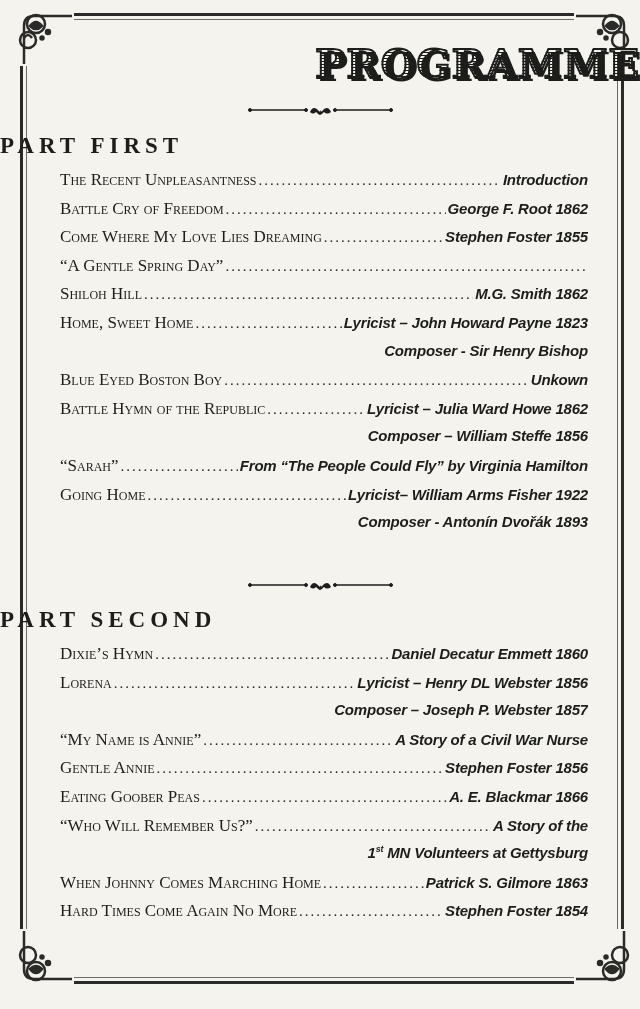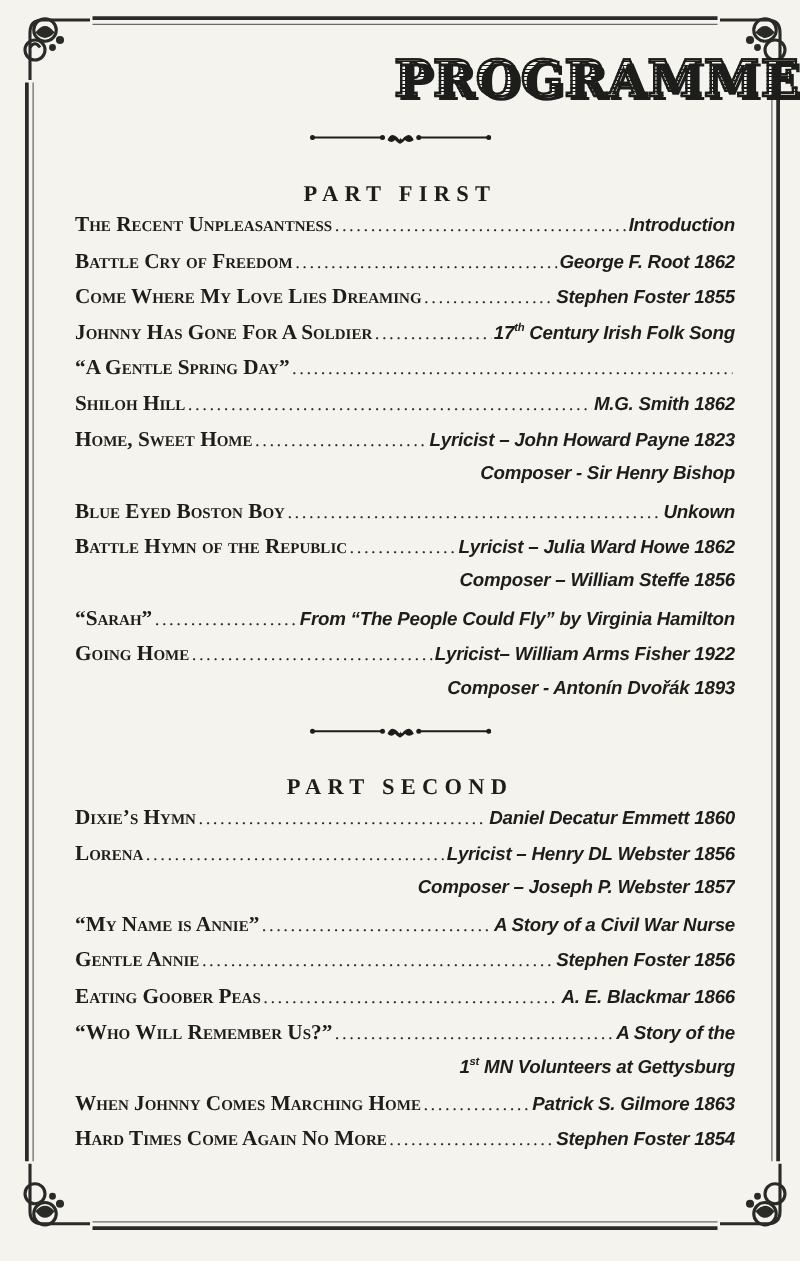"PART FIRST" .section-heading { font-size: 18px -> 23px; margin-top: 12px -> none; text-align: center -> left }
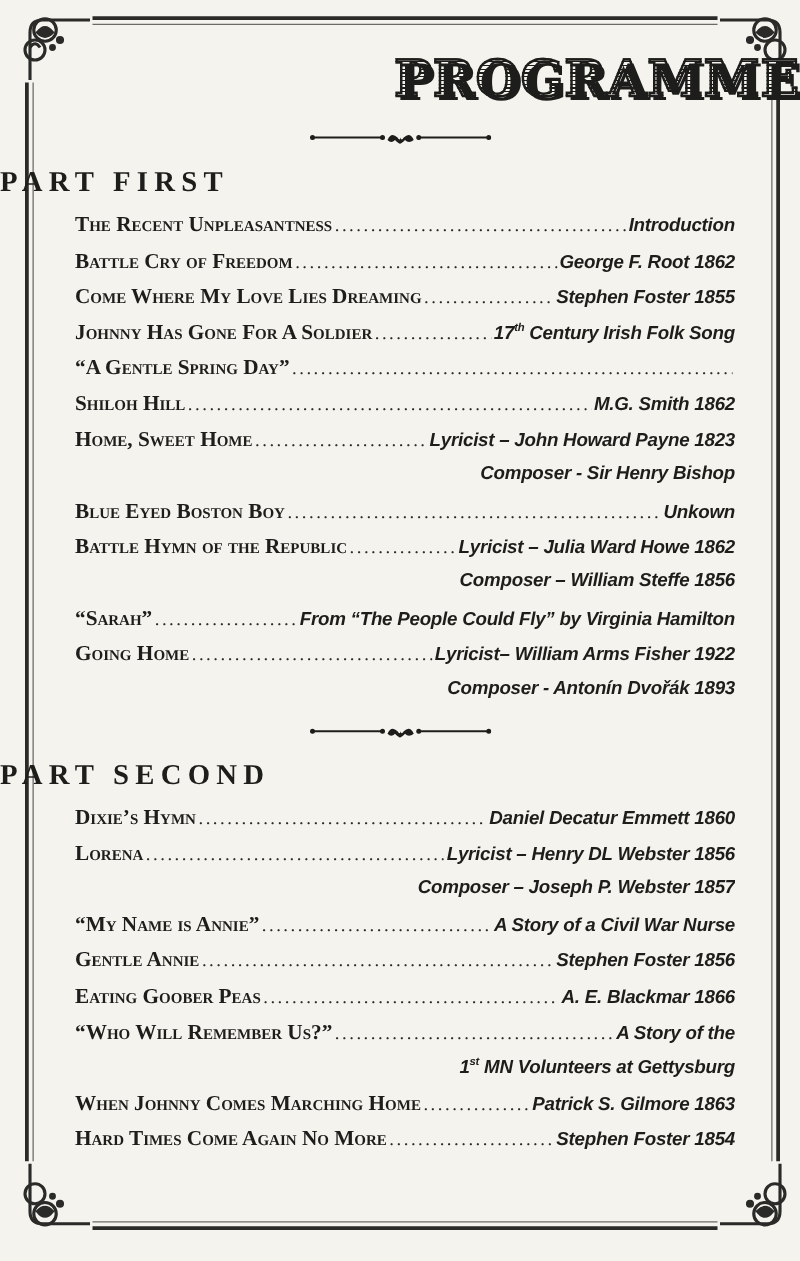"The Recent Unpleasantness" .row .t { font-weight: bold -> normal }
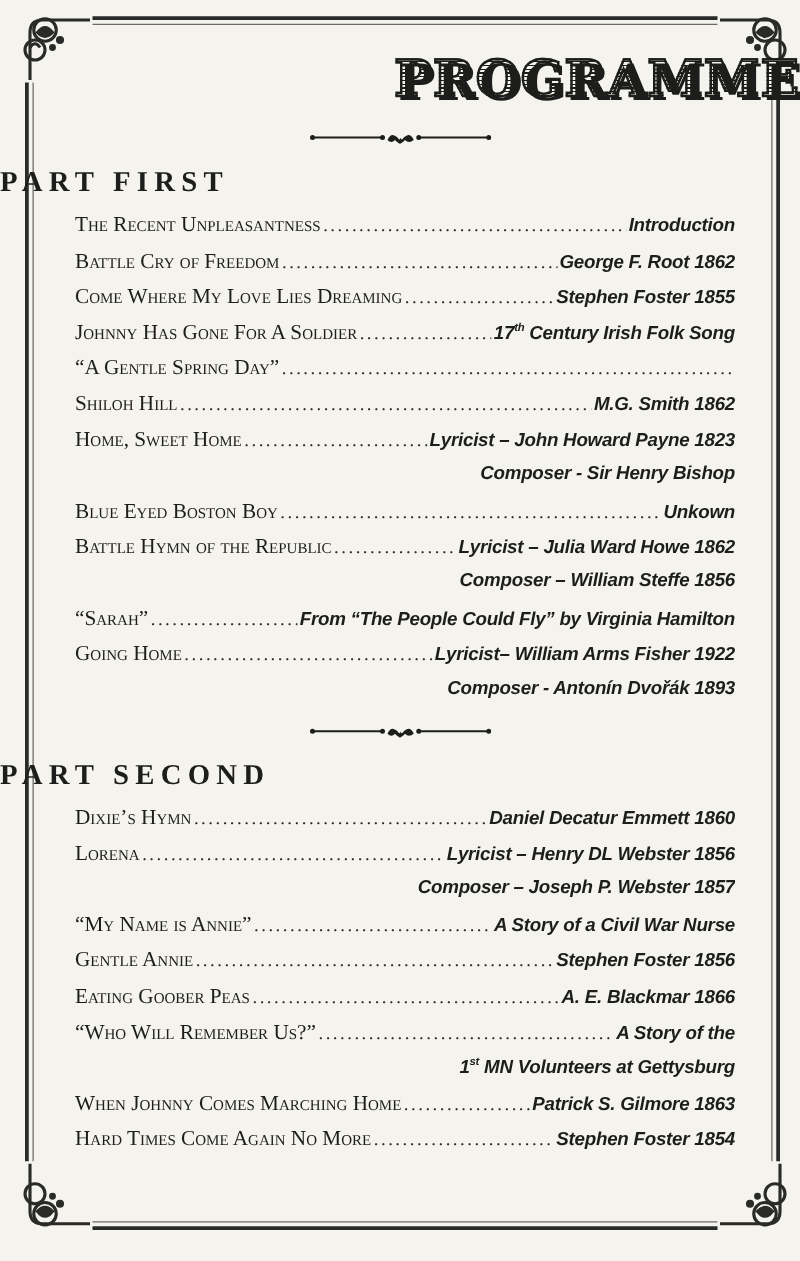"Johnny Has Gone For A" div.row { html: <div> <span>Johnny Has Gone For A Soldier</span> <span></span> <span><span>17</span><sup>th</sup><span> Century Irish Folk Song</span></span> </div> -> none }
